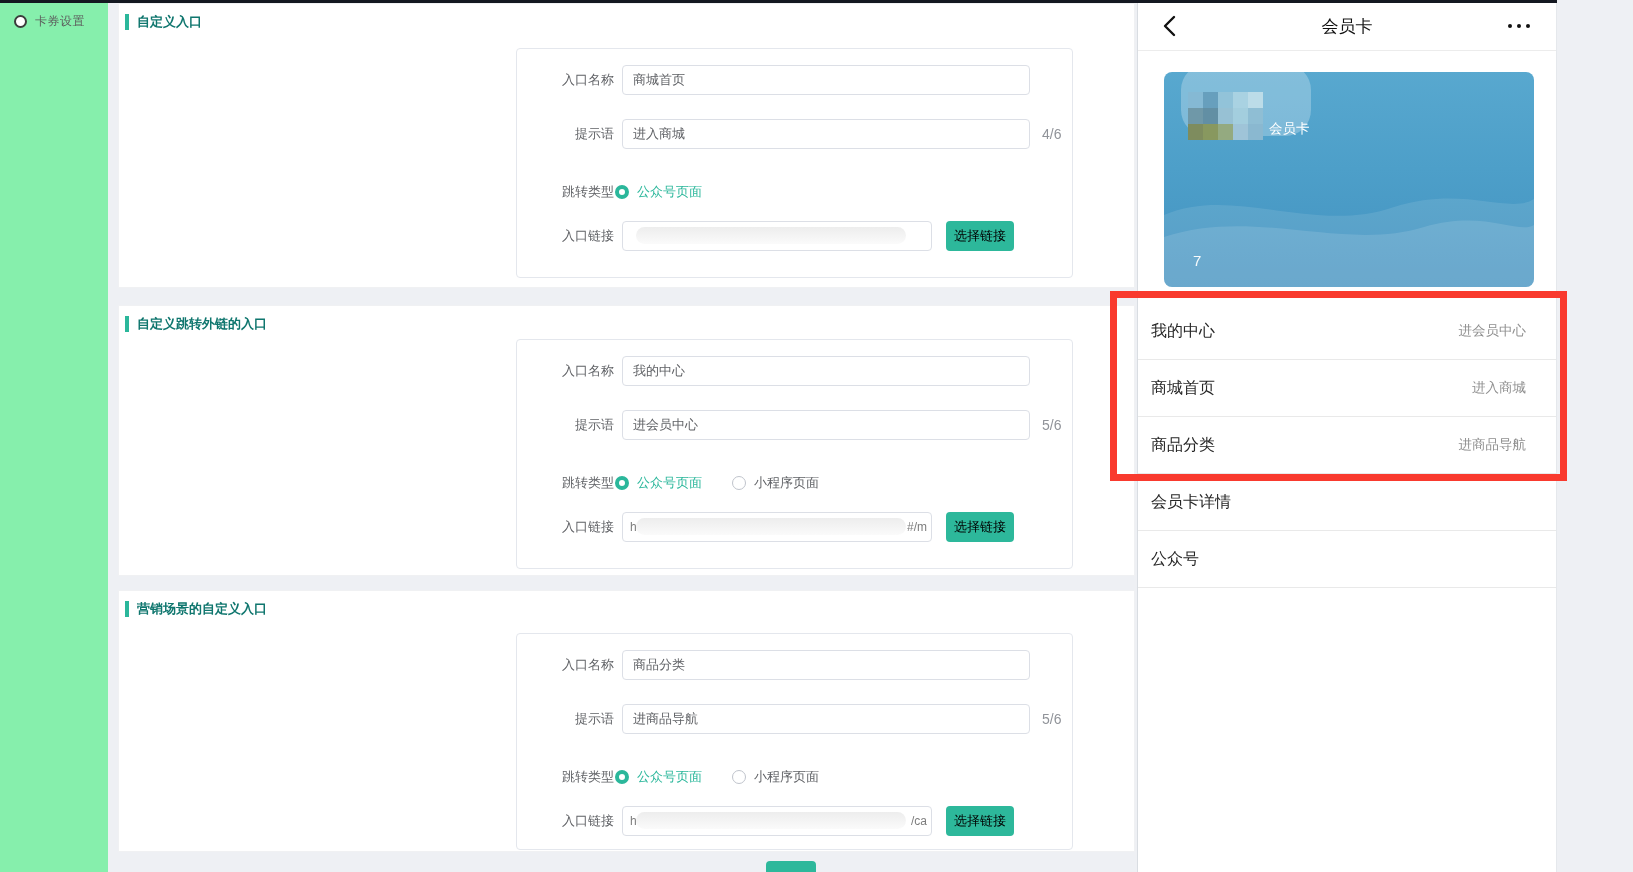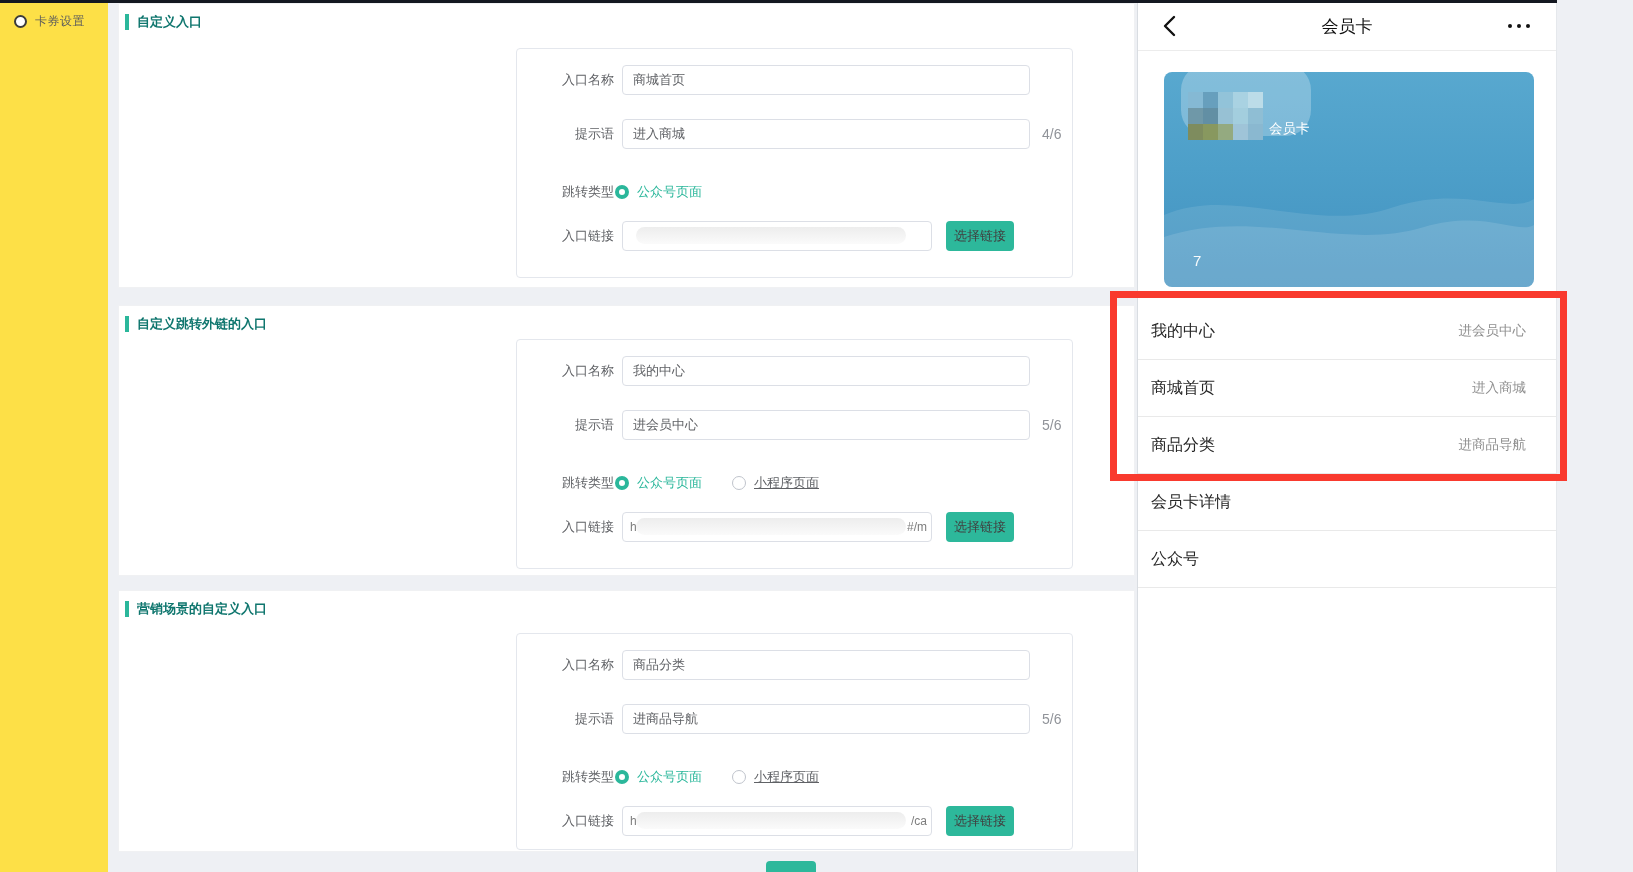"卡券设置" .sidebar { background: #fde047 -> #86efac }
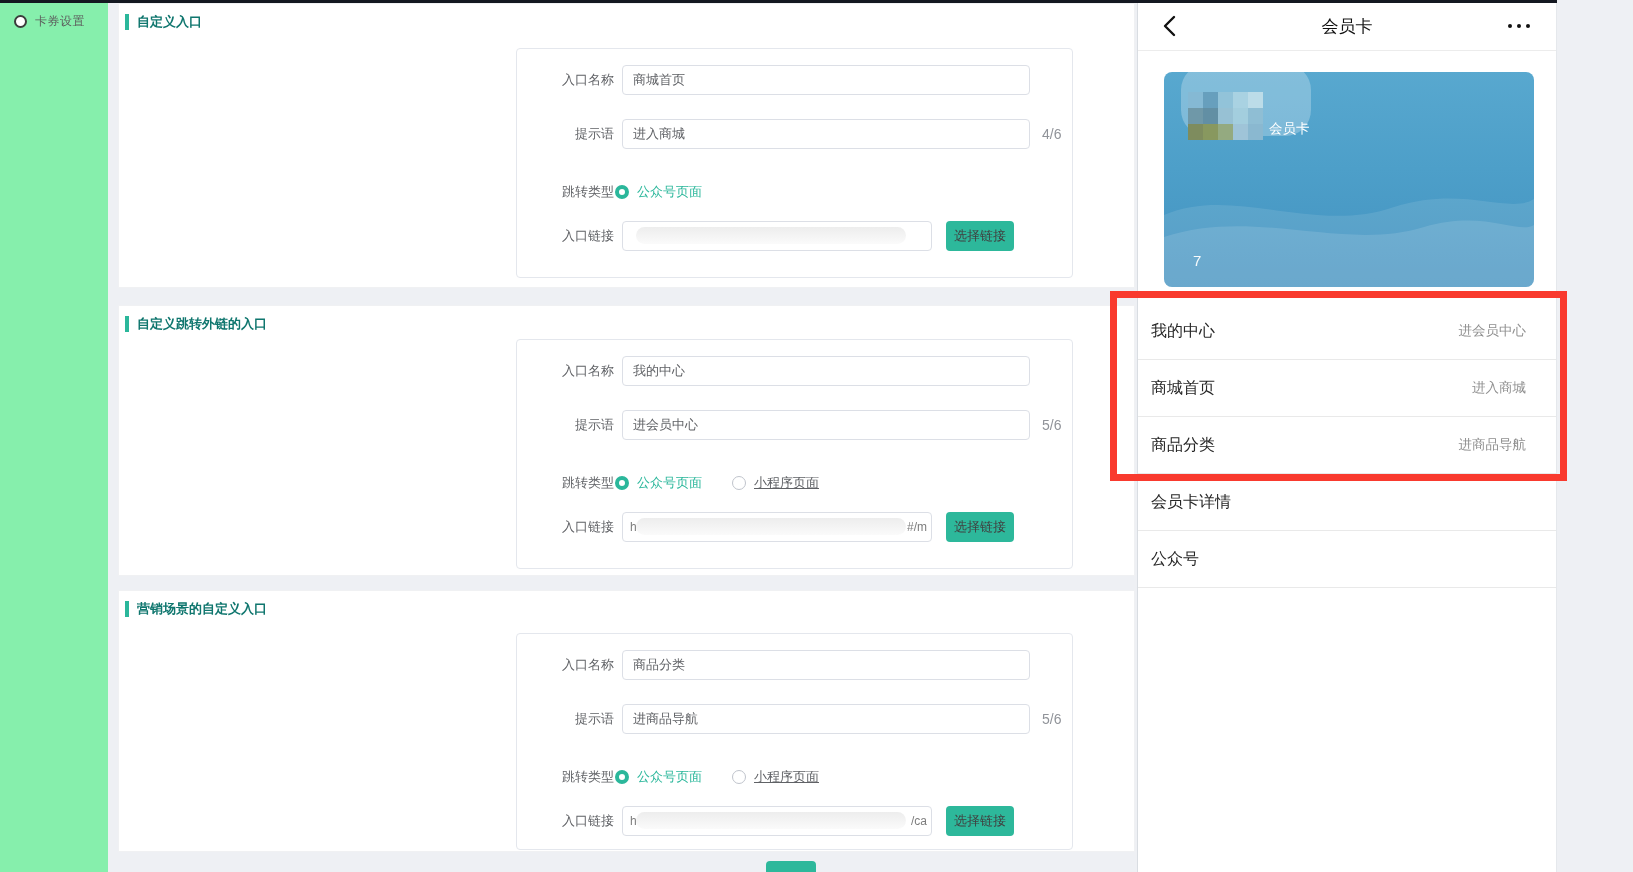"选择链接" .choose-btn { color: #404040 -> #000000 }
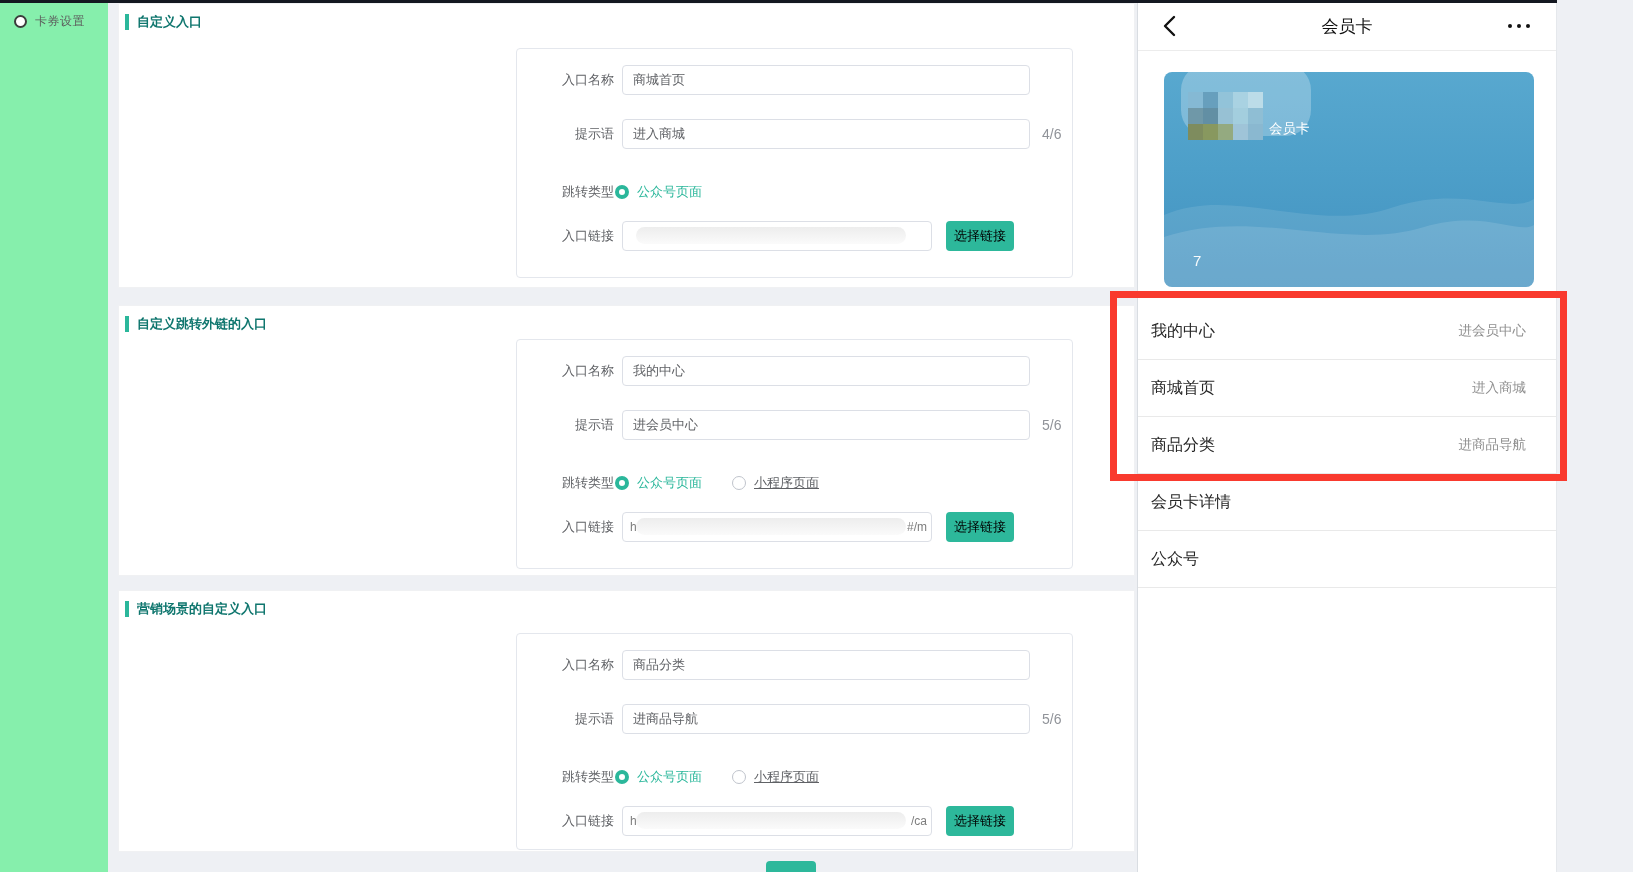"小程序页面" .radio-lbl.unsel { text-decoration: underline -> none }
